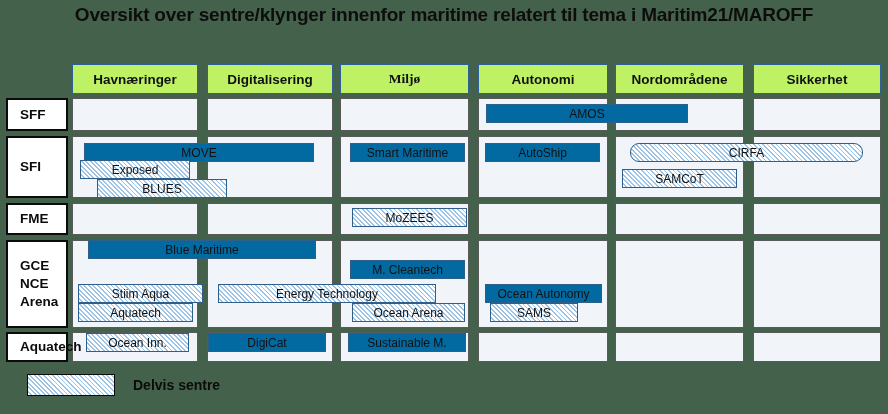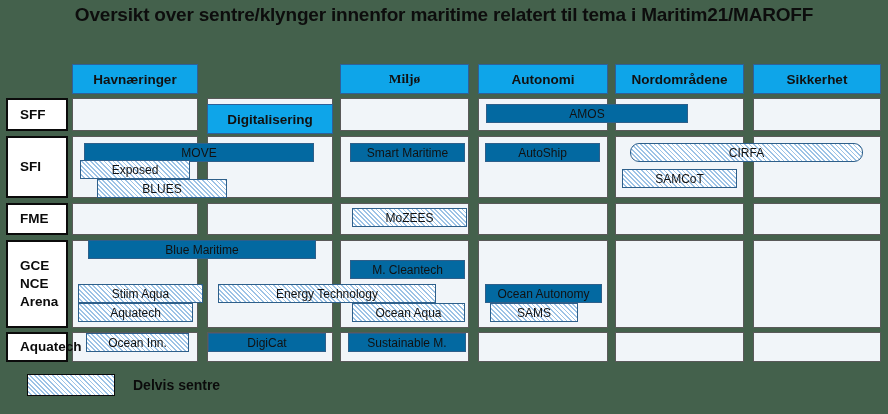"Havnæringer" .colhead { background: #0ea5e9 -> #bef264 }
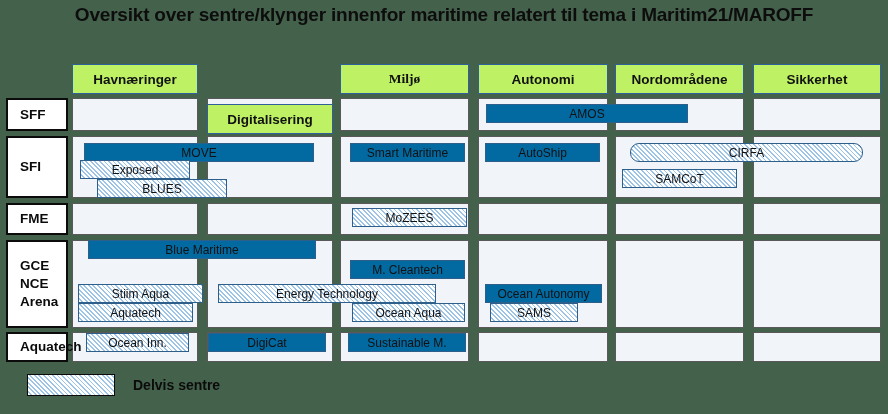"Digitalisering" div.colhead { margin-top: 40px -> none }
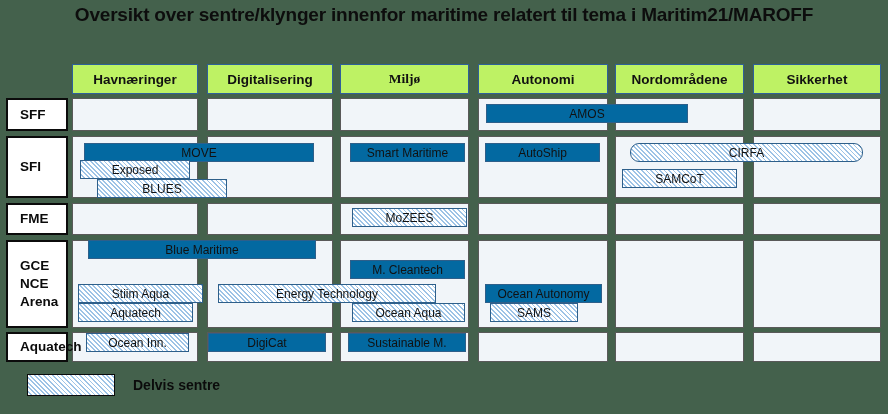"Ocean Aqua" div.item { text: Aqua -> Arena }
